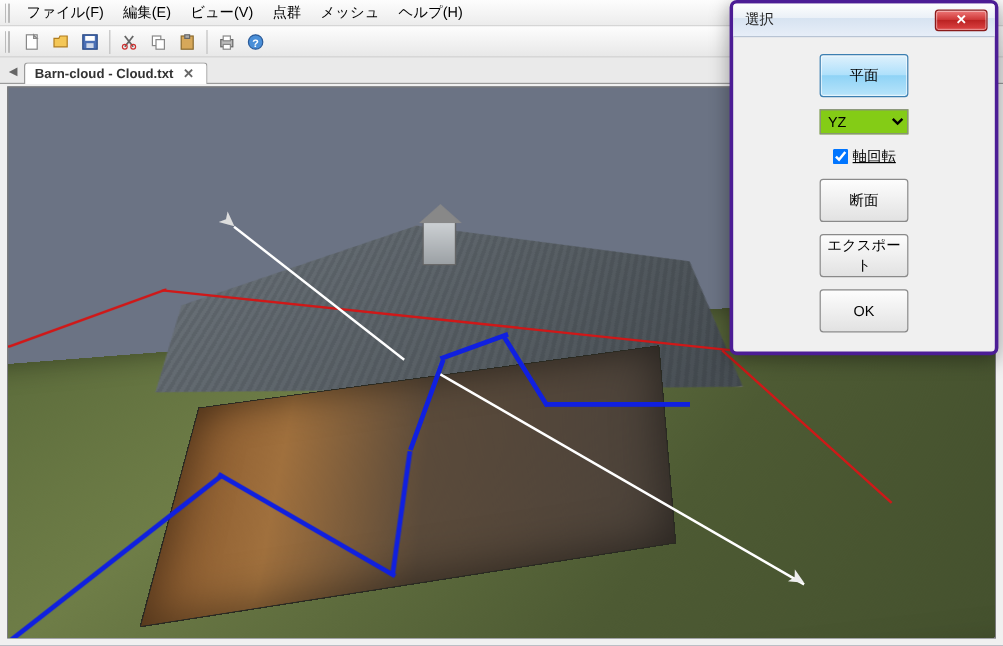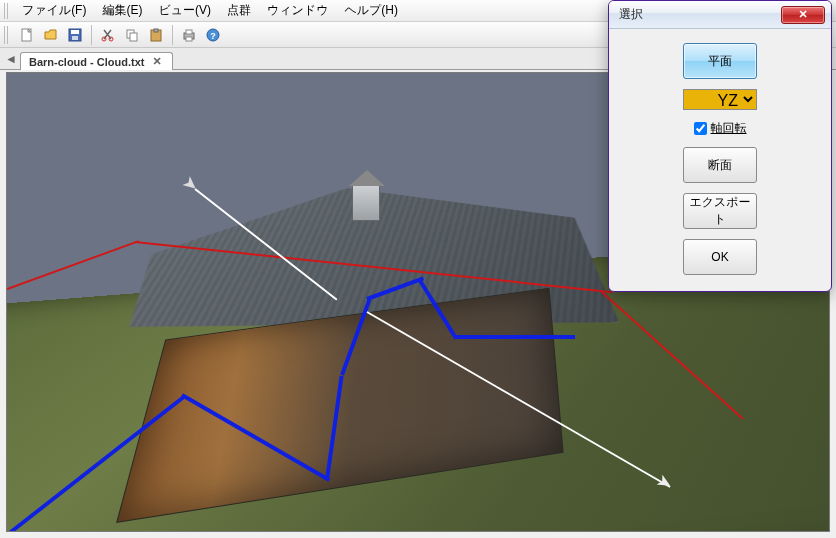"ウィンドウ" div.menu-item { text: ウィンドウ -> メッシュ }
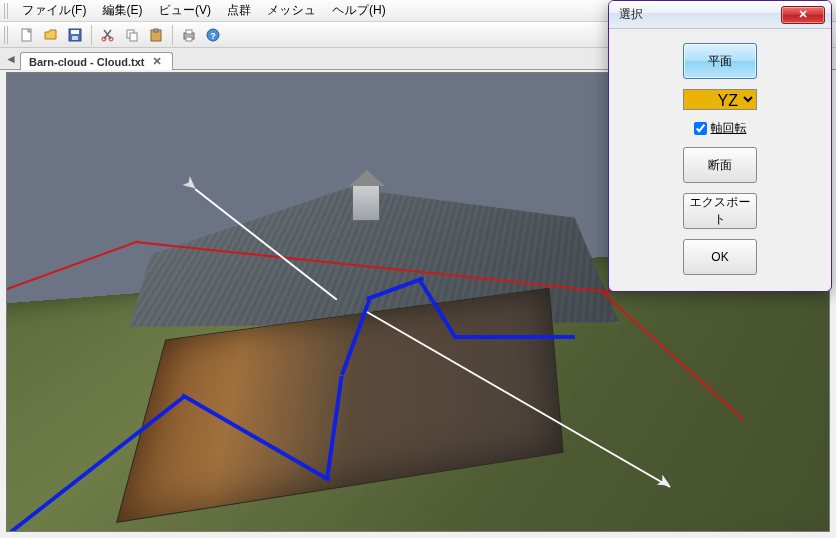"選択" .dialog { border: 1px solid #4c1d95 -> 3px solid #4c1d95 }
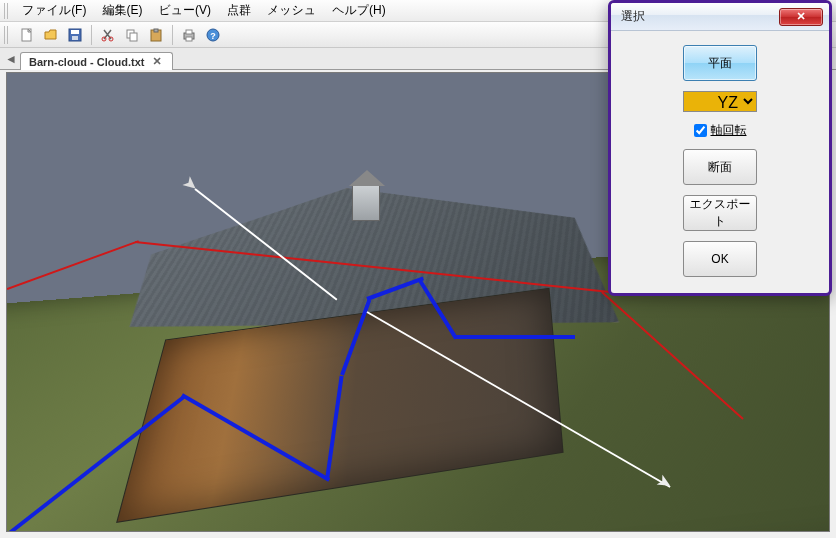"YZ" .dlg-select { background: #eab308 -> #84cc16; font-size: 16px -> 12px; text-align: right -> none }
